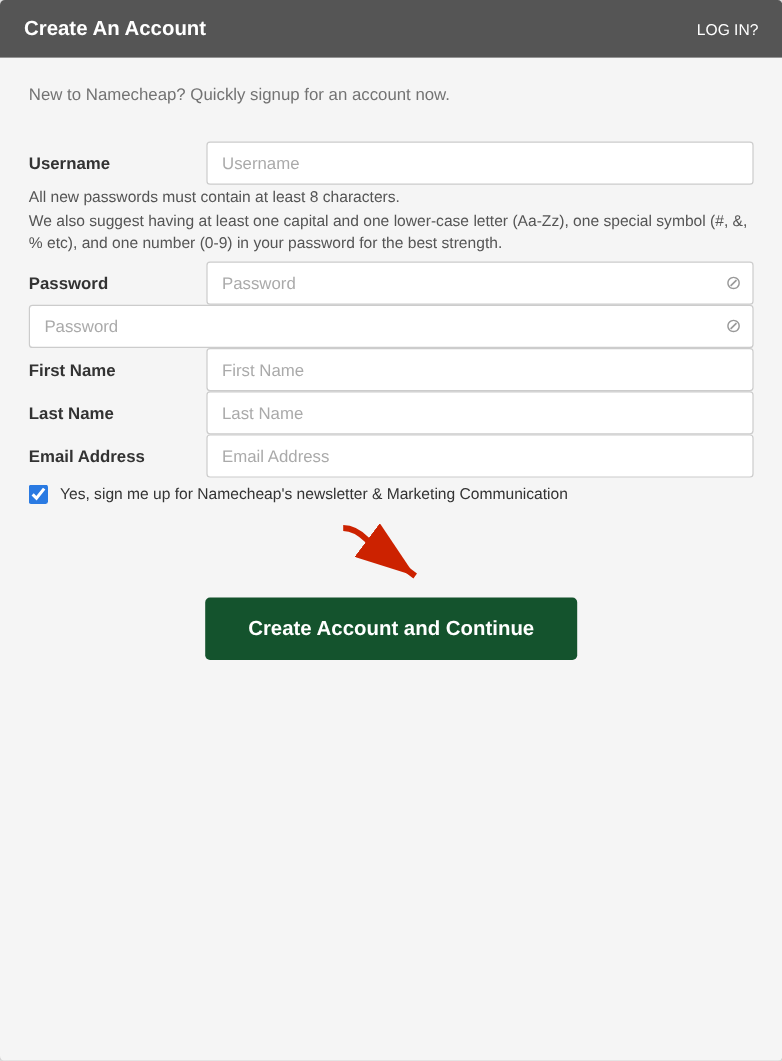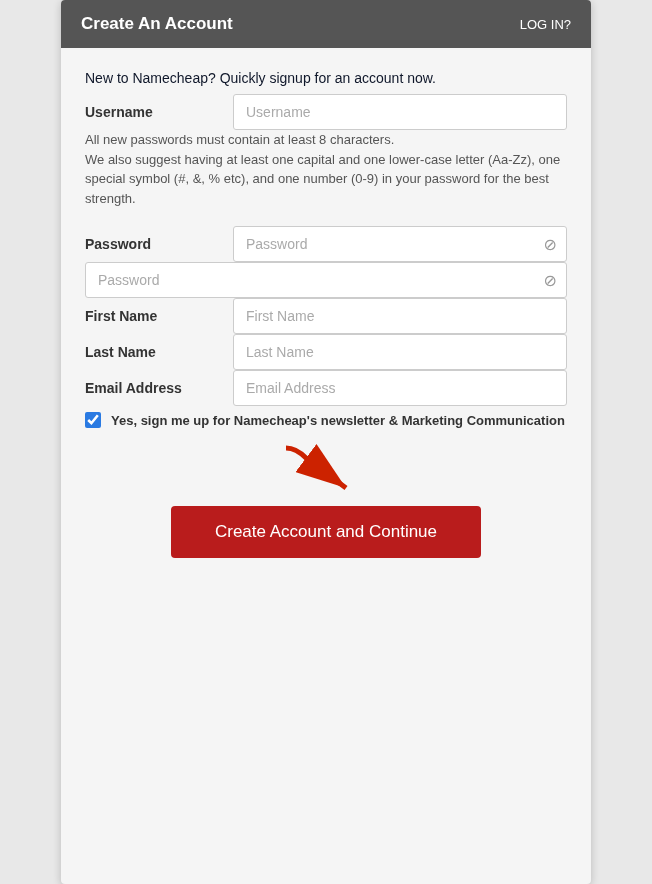"Create An Account" .card { width: 530px -> 652px }
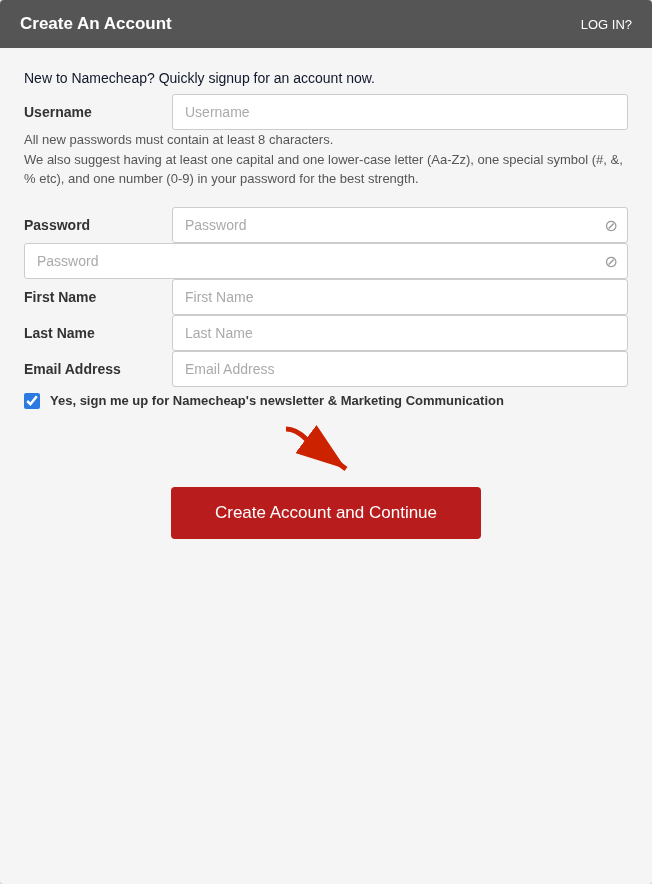"New to Namecheap? Quickly signup" .intro-text { color: #0f172a -> #737373; margin-bottom: 8px -> 32px }
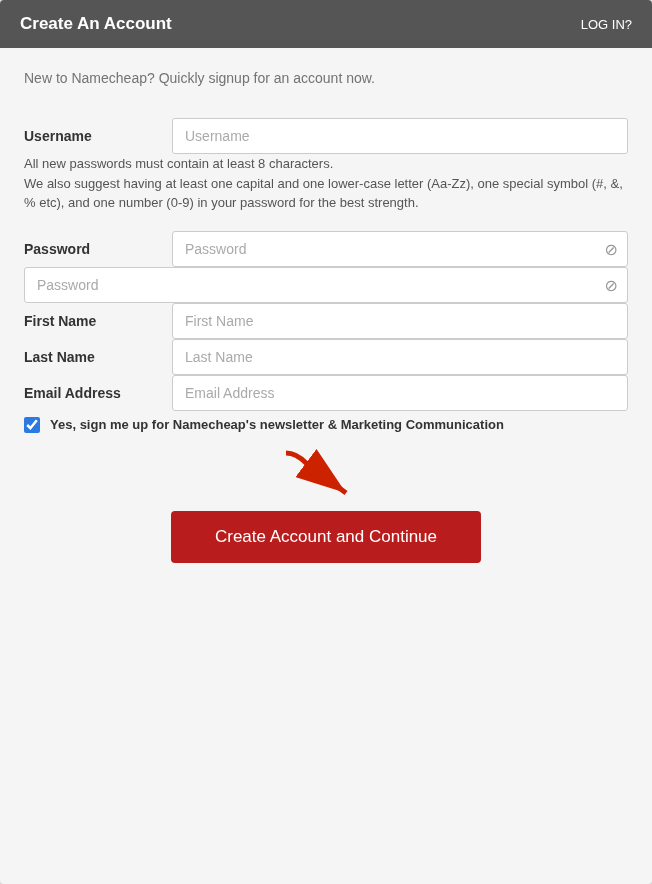"All new passwords must contain" .password-hint { margin-bottom: 18px -> 5px }
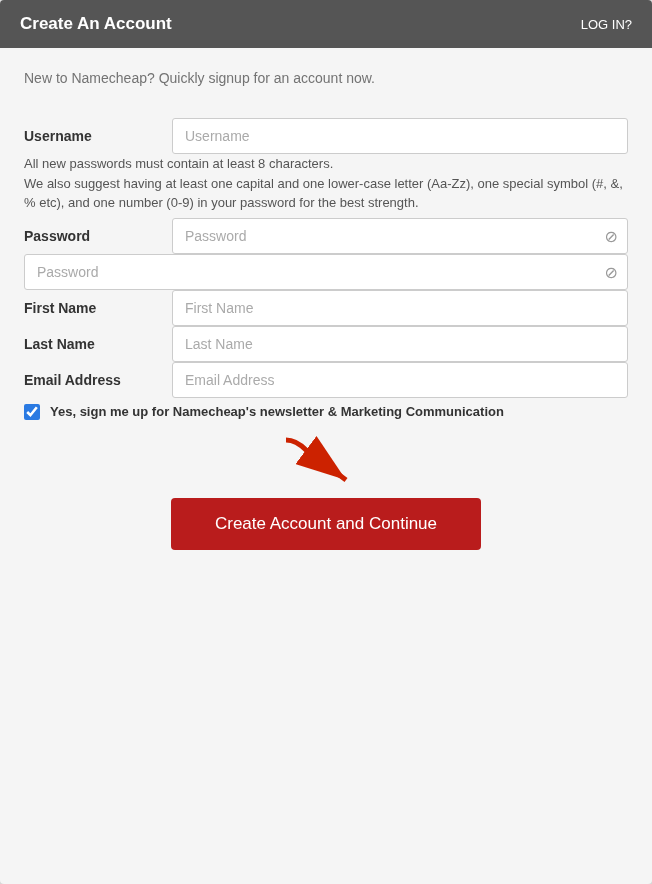"Yes, sign me up for" .checkbox-label { font-weight: bold -> none }
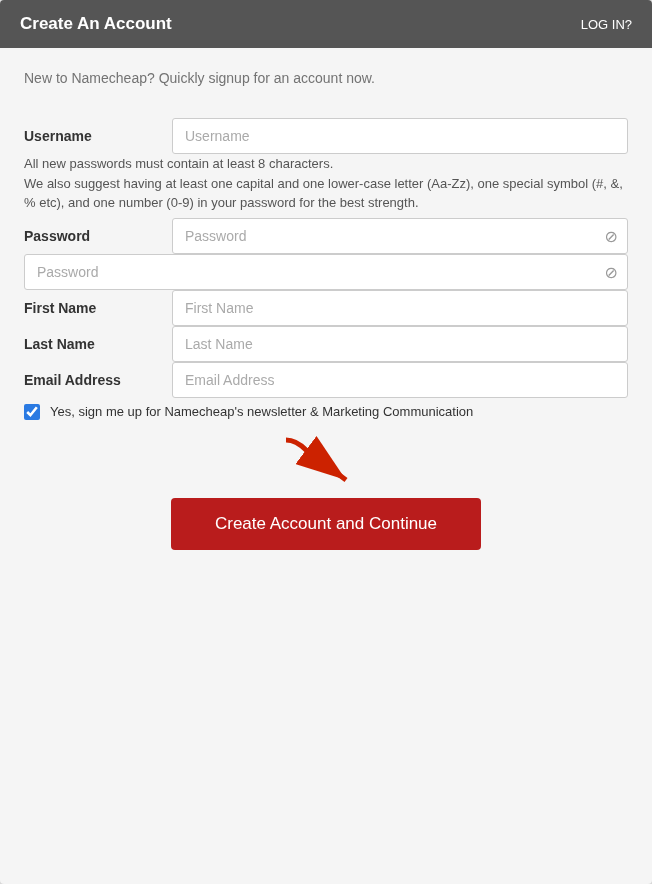"Create Account and Continue" .btn-create { background: #b91c1c -> #14532d; font-weight: normal -> bold }
